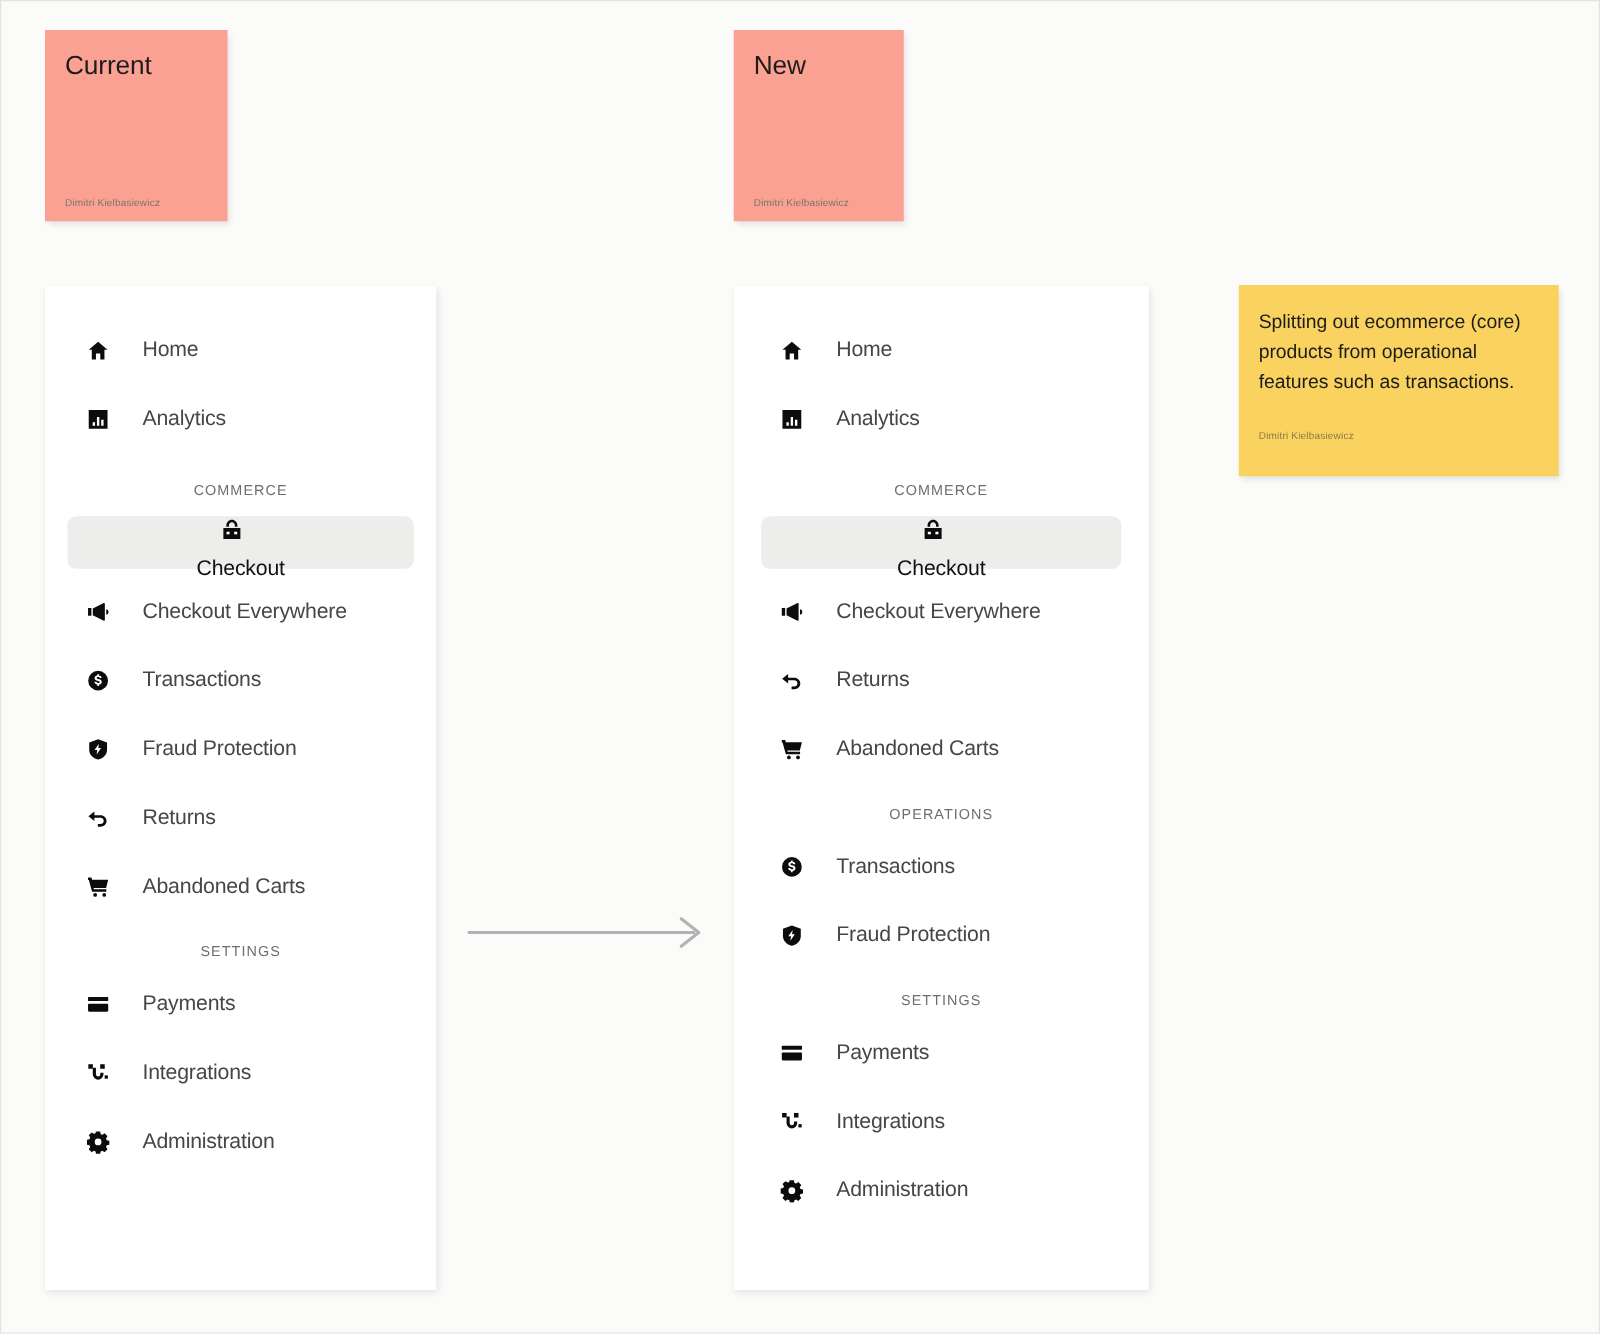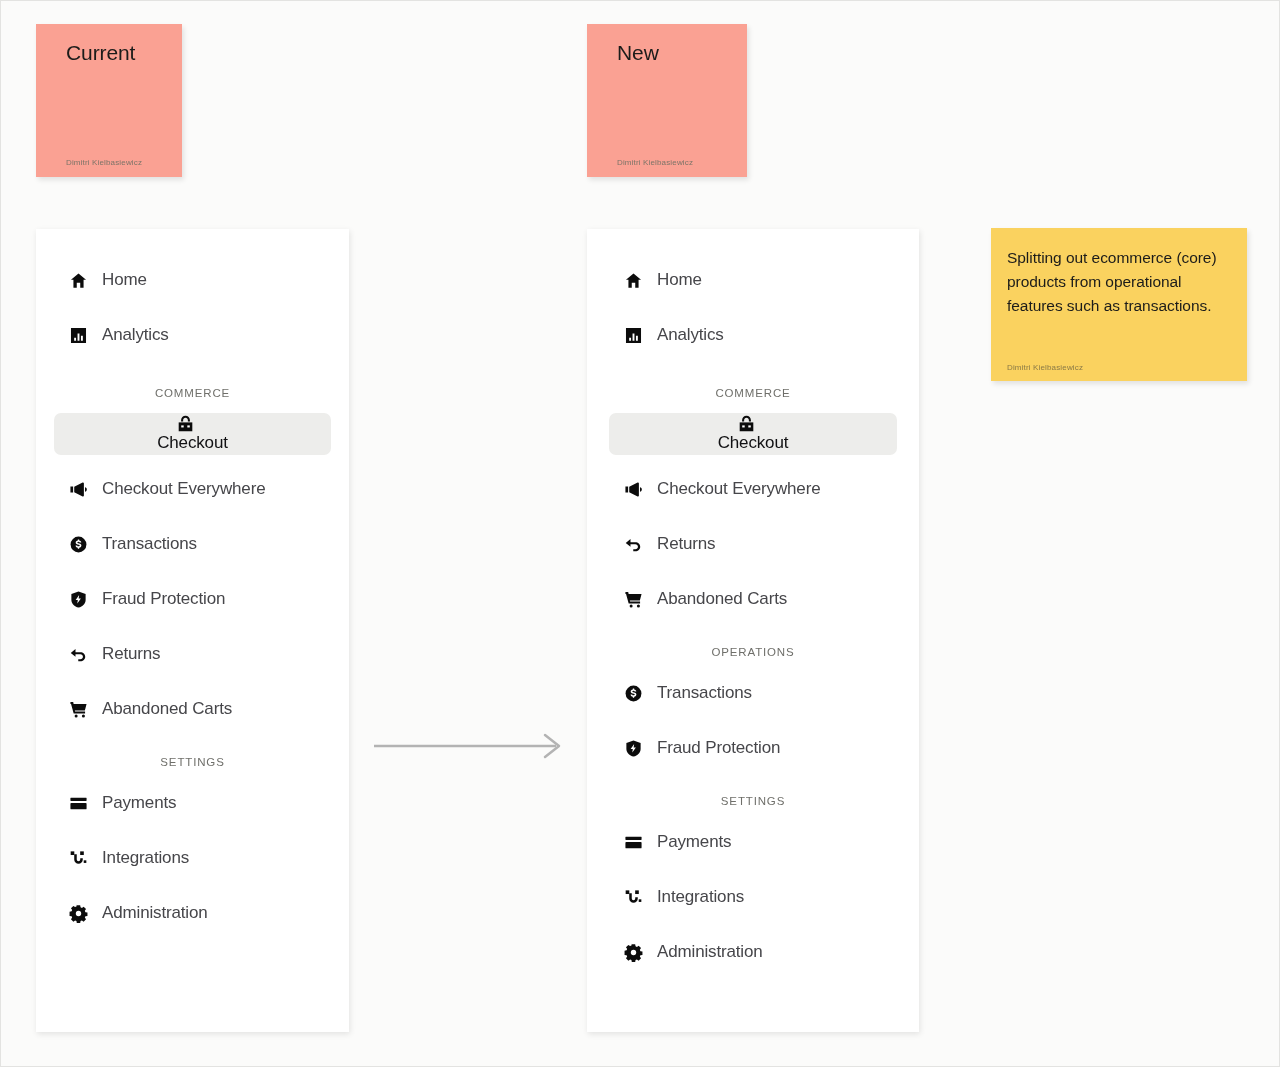"Current" .sticky { padding: 16px 14px 10px 30px -> 16px 14px 10px 16px }
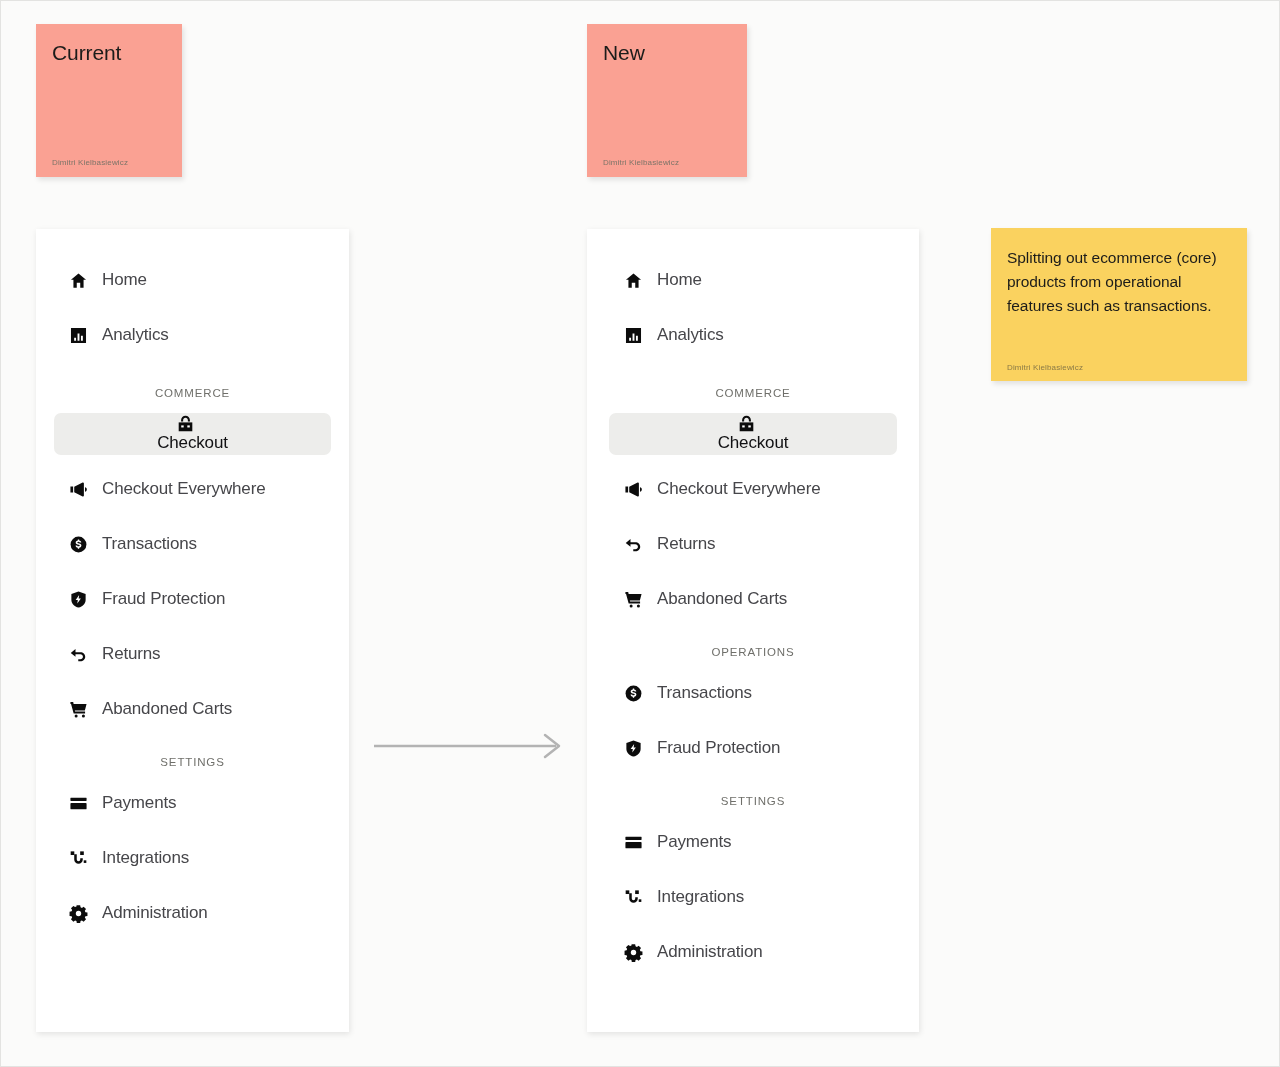"New" #note-new { width: 160px -> 136px }
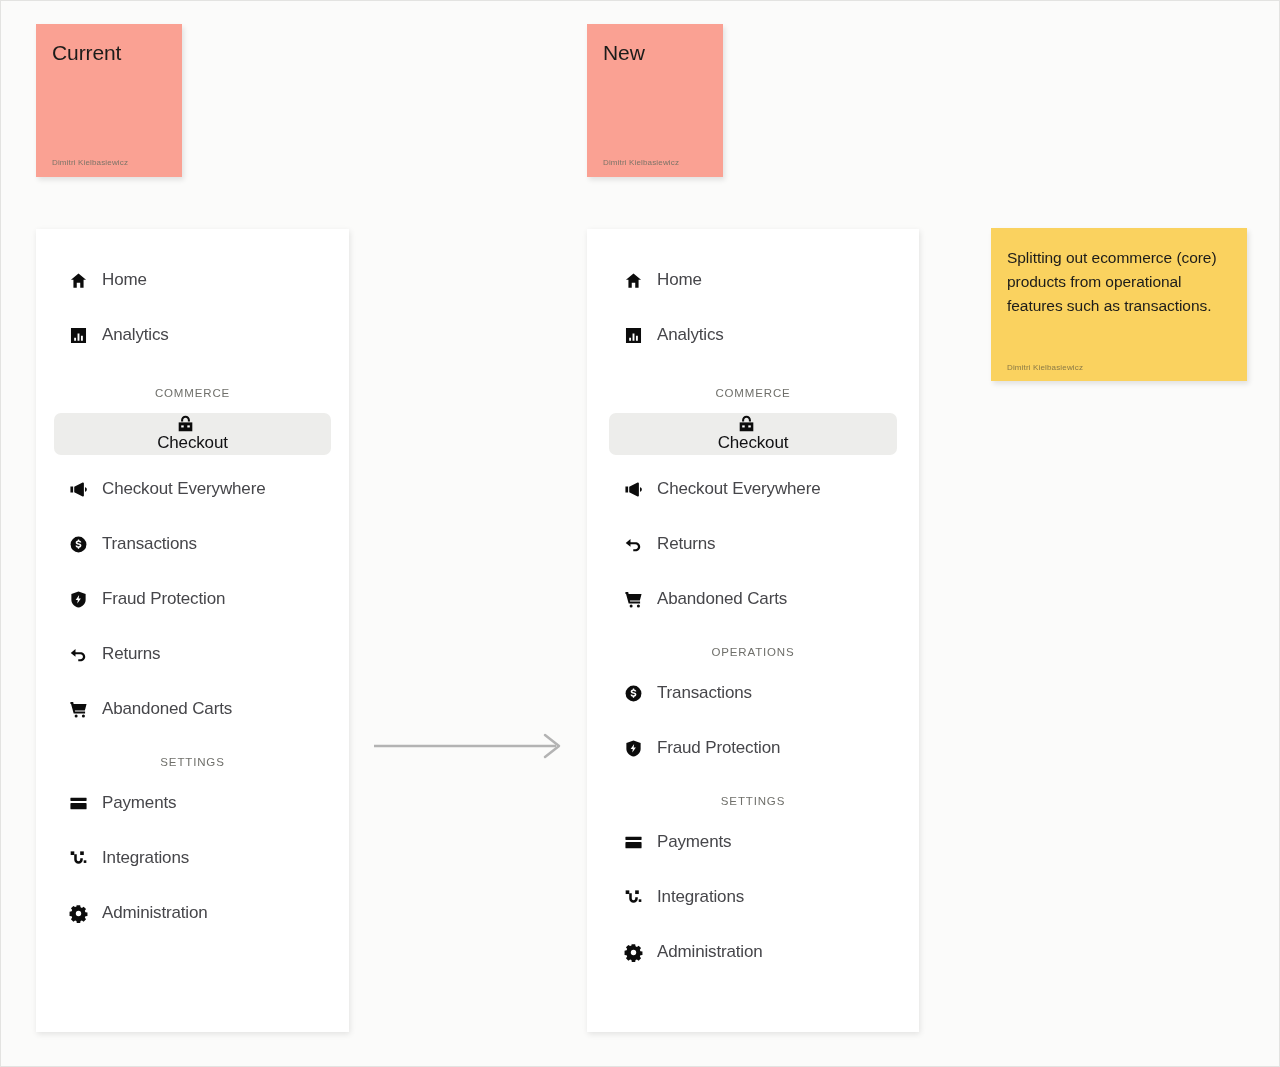"Splitting out ecommerce (core) products" #note-comment { padding: 18px 18px 9px 16px -> 18px 18px 28px 16px }
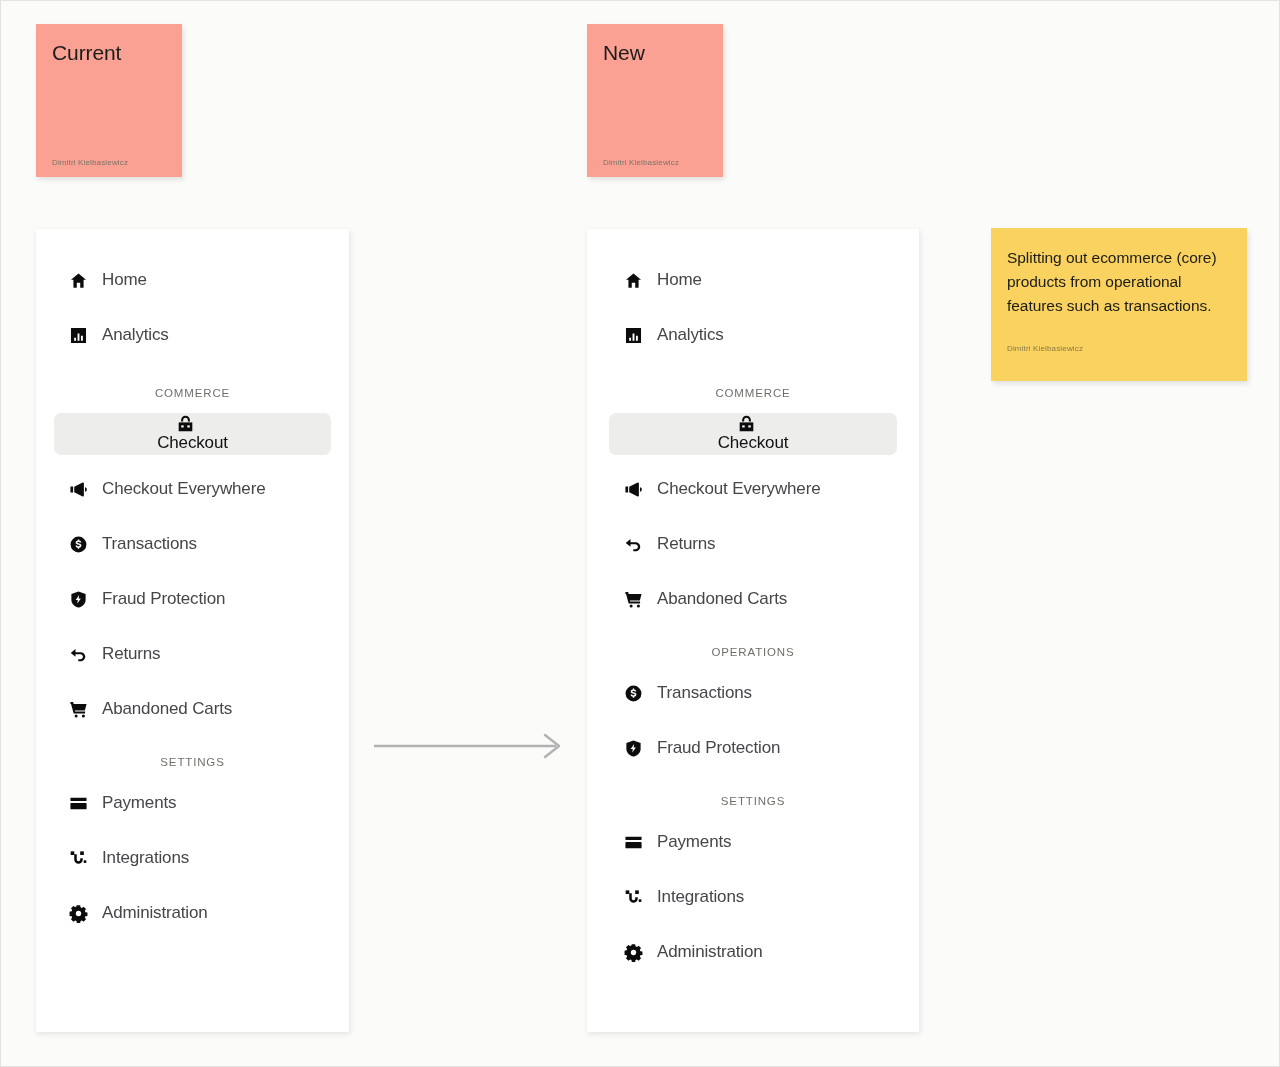"Home" .nav-item { gap: none -> 12px }
